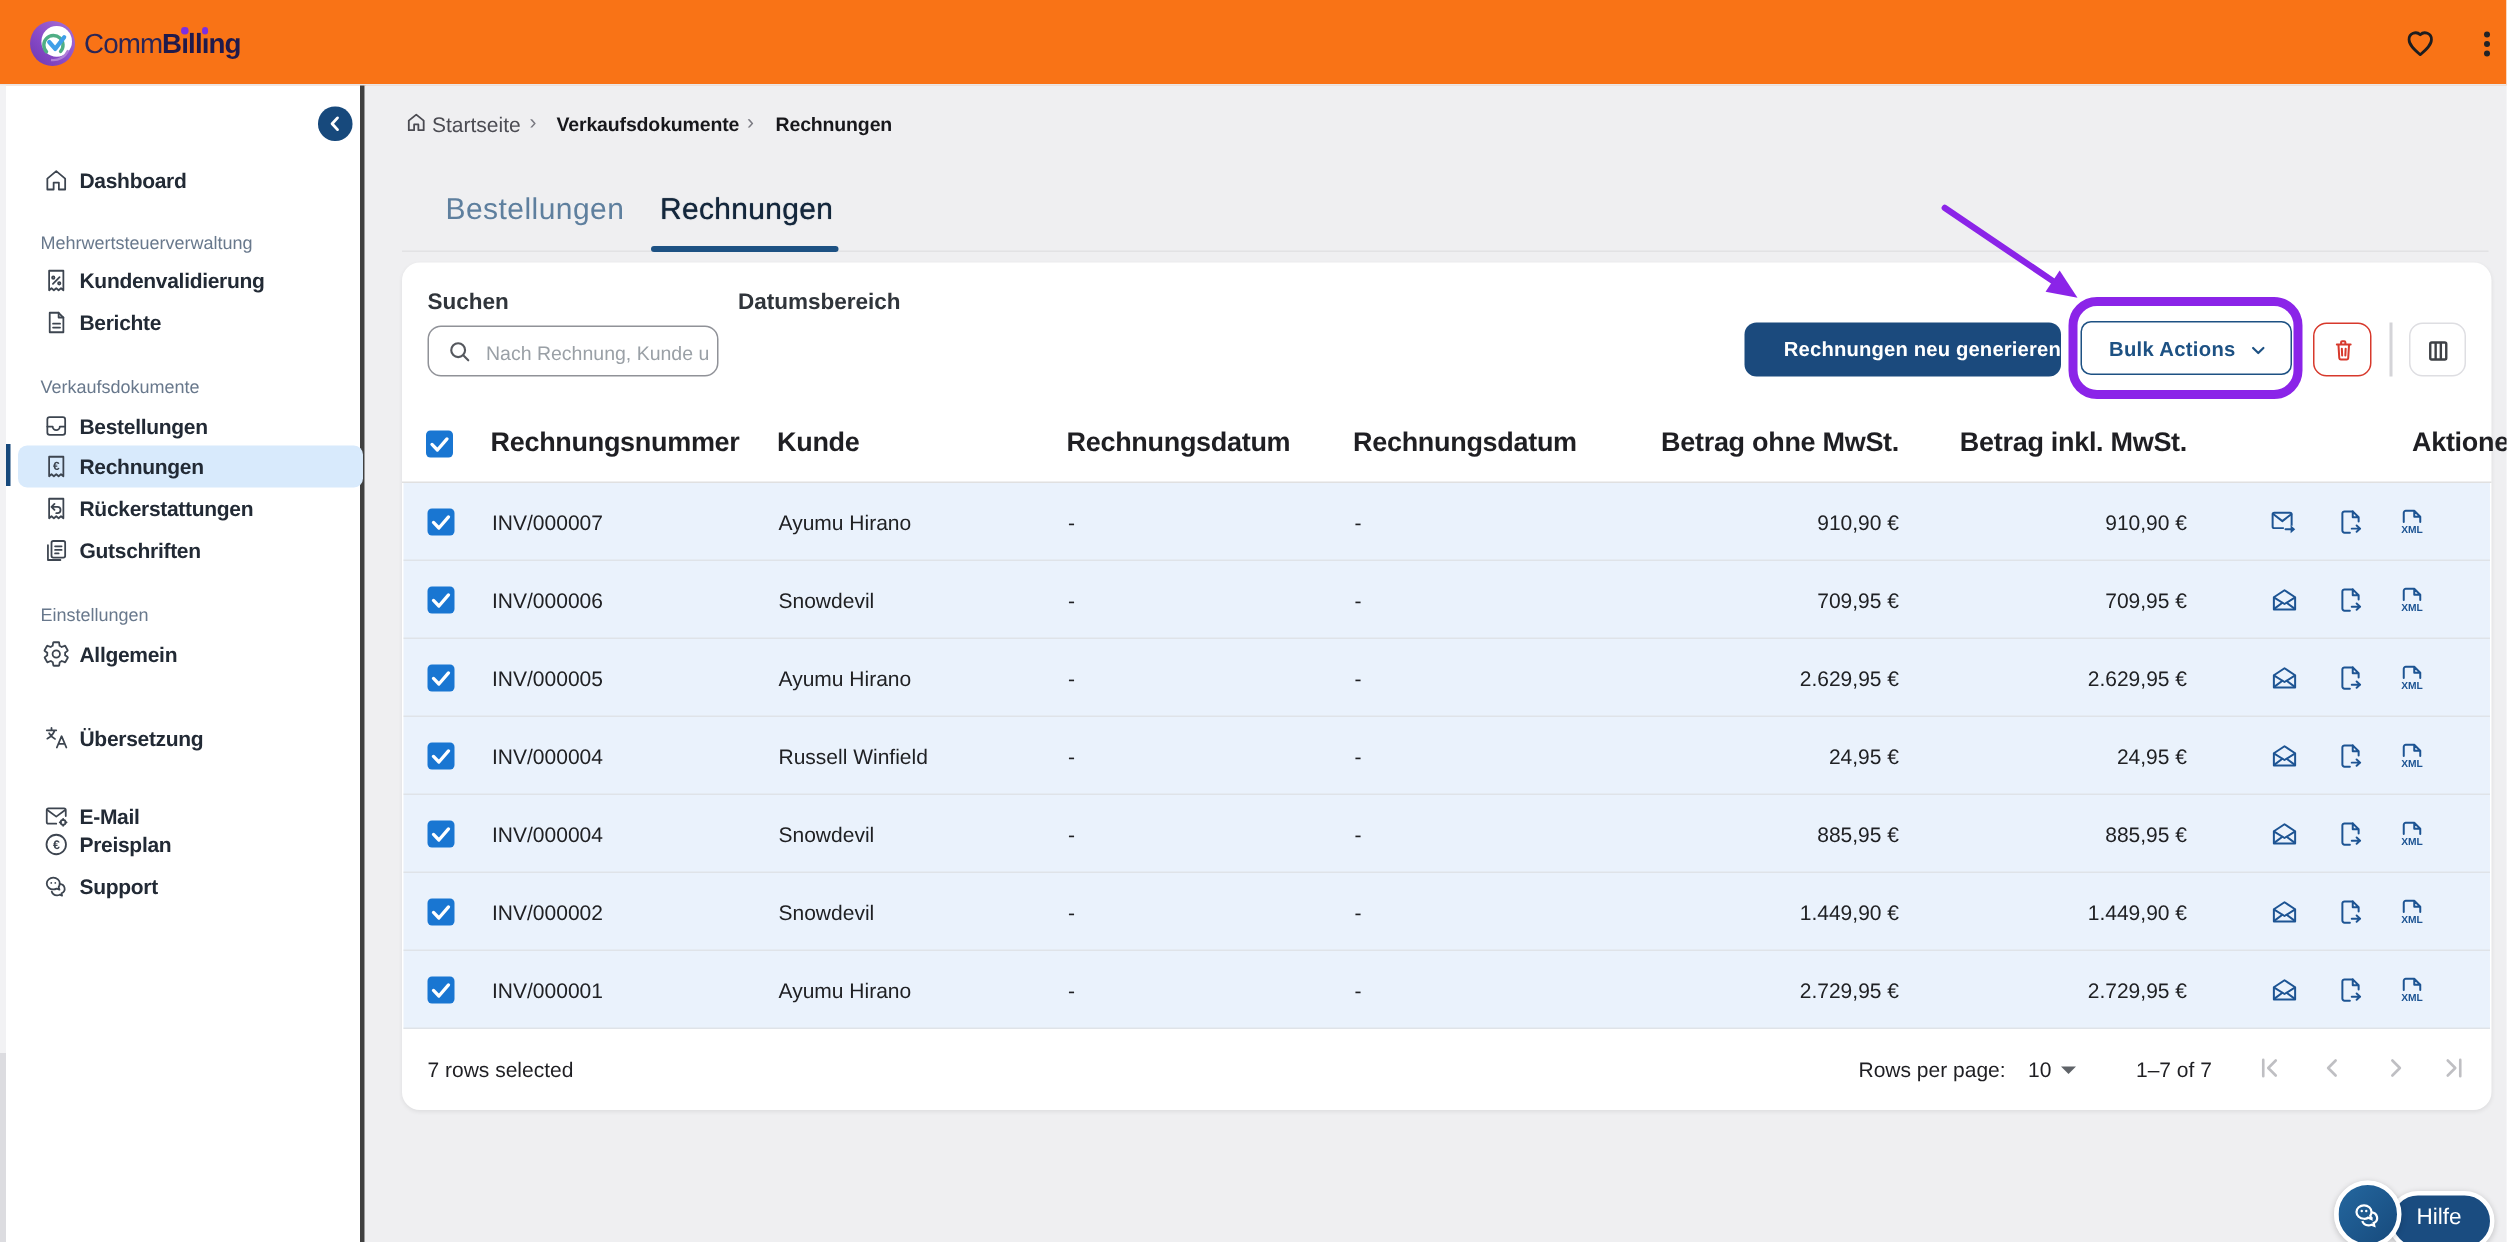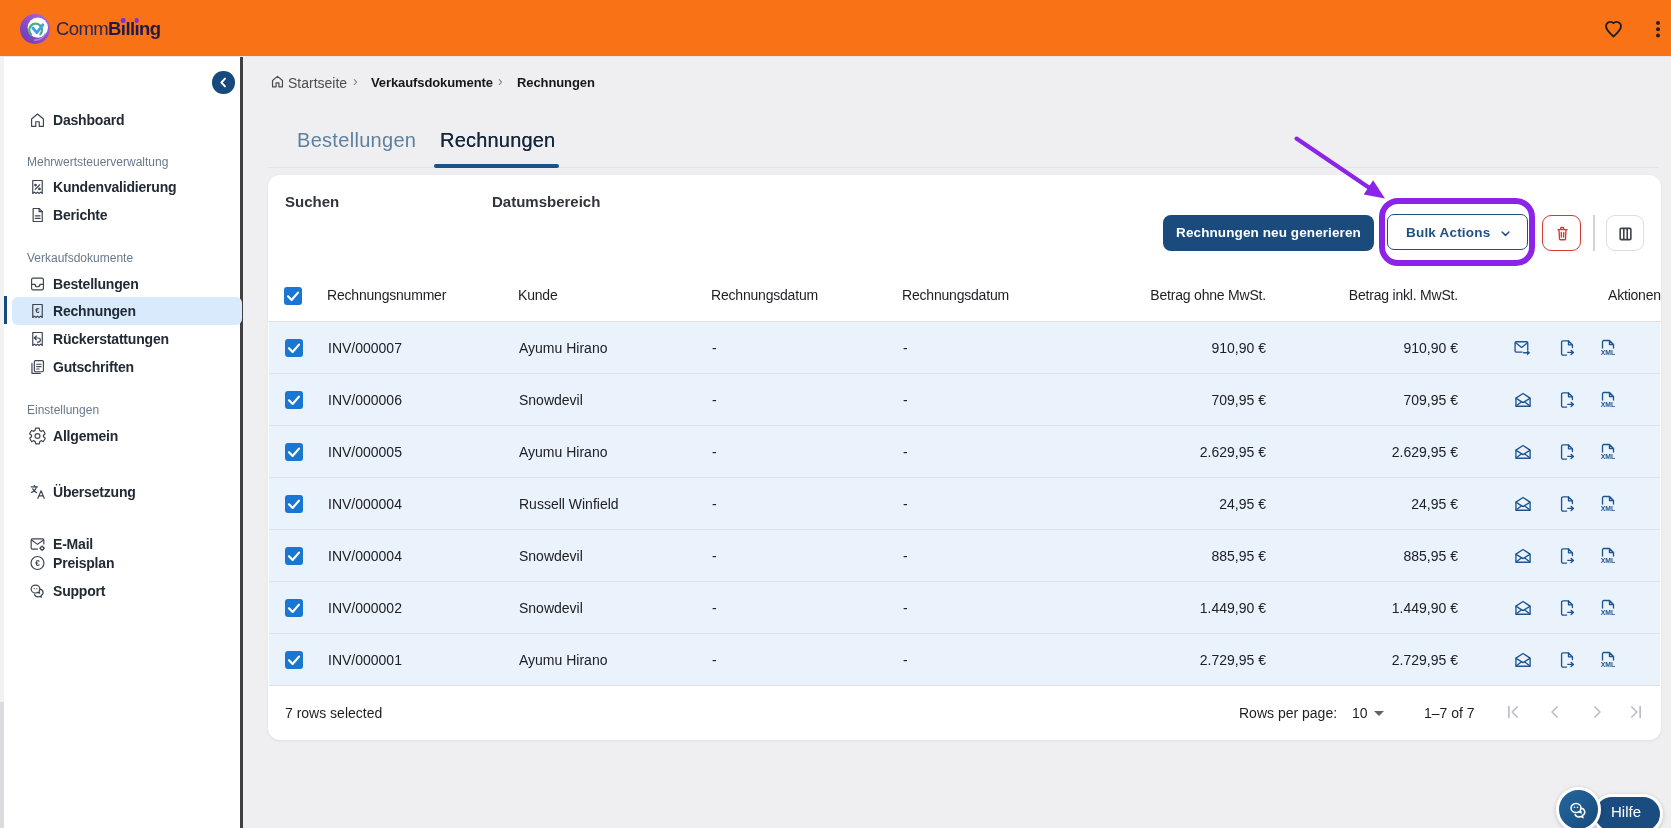"Nach Rechnung, Kunde u" div.inp { html: none -> <div> <svg> <circle></circle> <path></path> </svg> <div>Nach Rechnung, Kunde u</div> </div> }
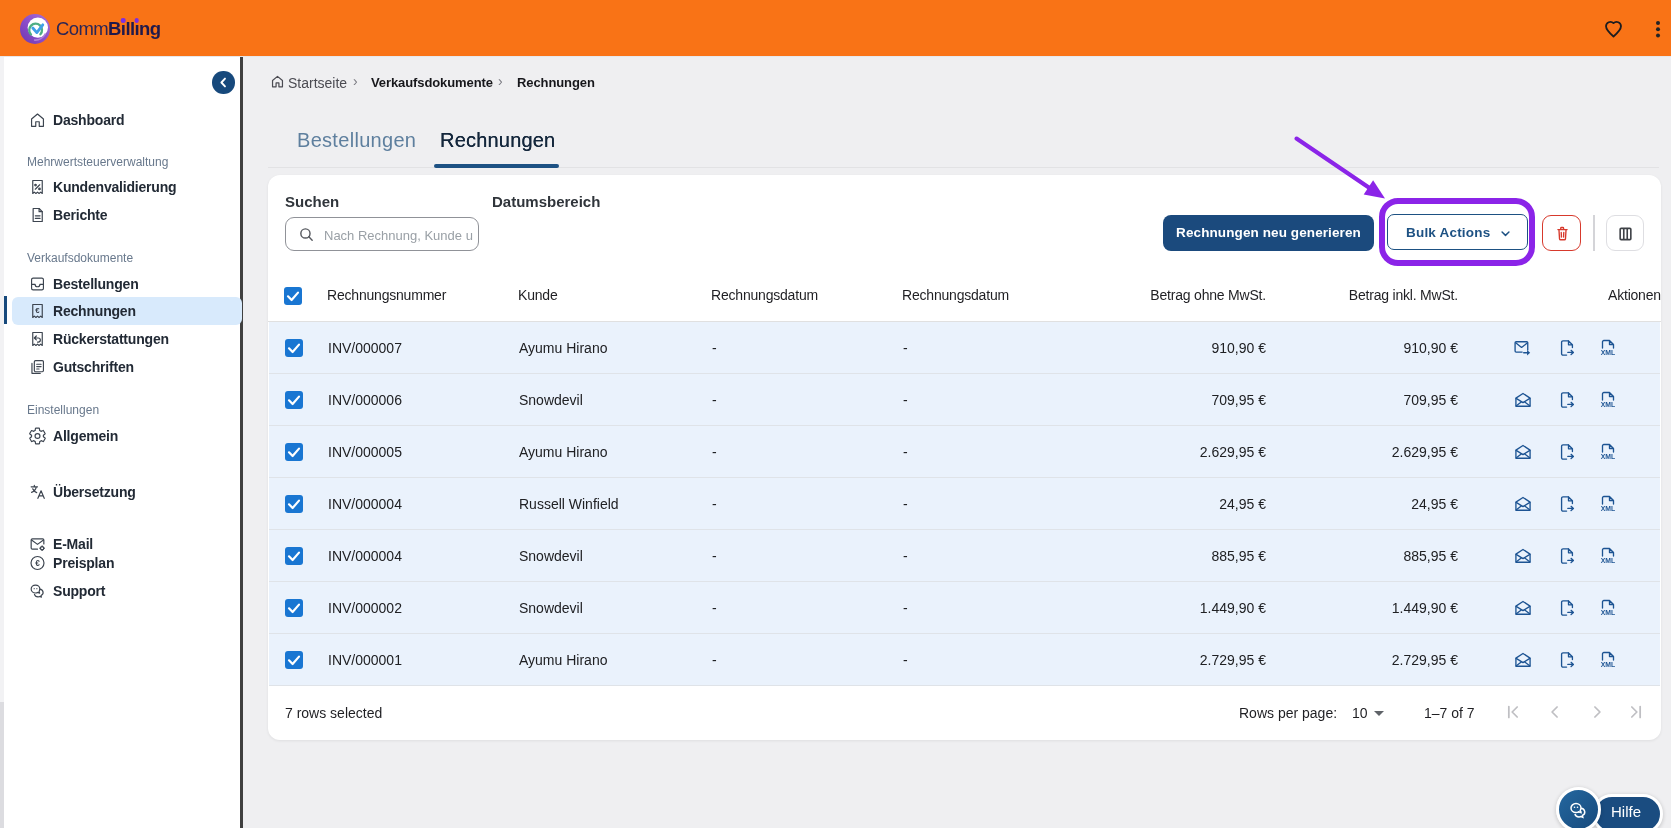"Rechnungen neu generieren" div.a { text-align: center -> right }
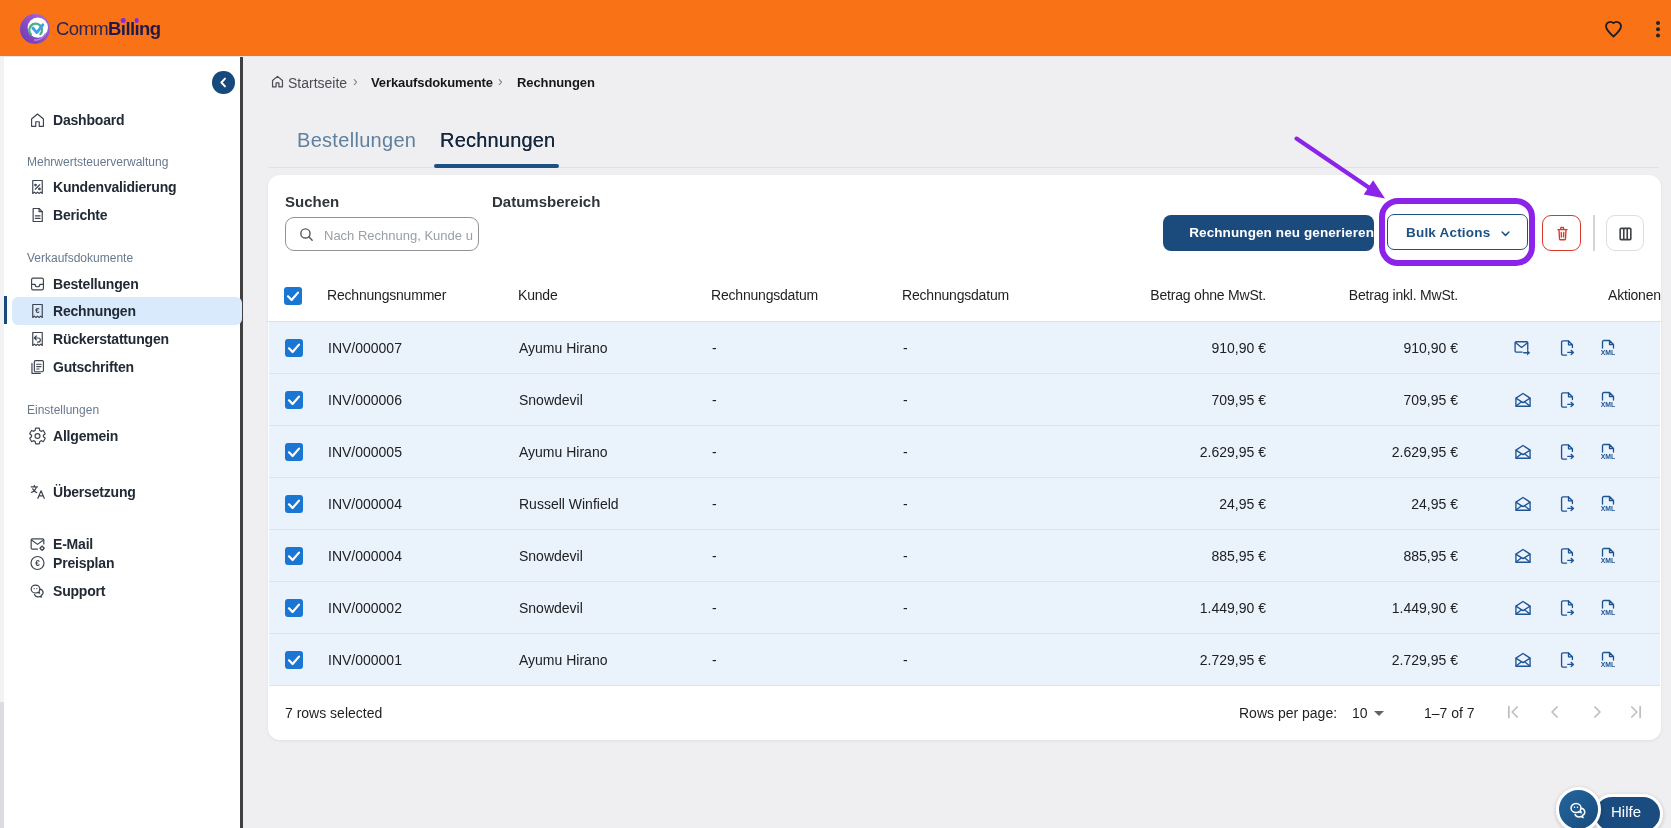"Rechnungsnummer" .hcell { font-size: 14px -> 18px; font-weight: 400 -> 700 }
